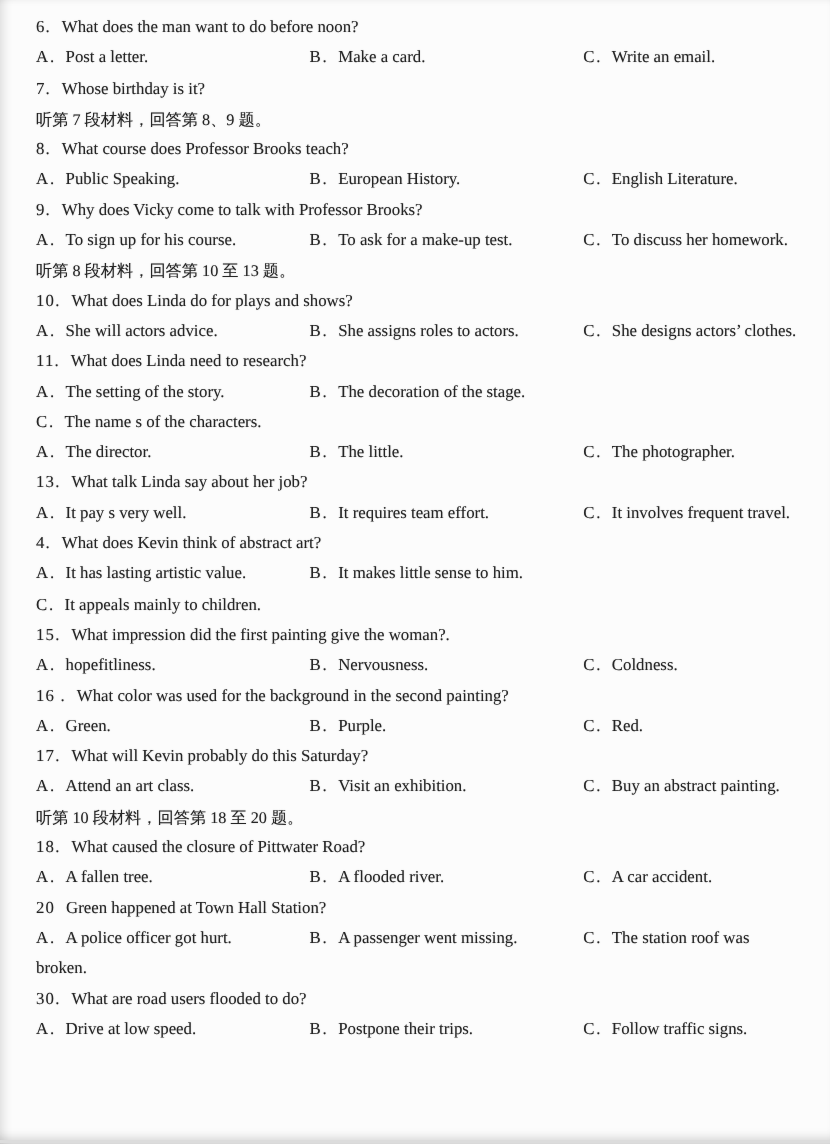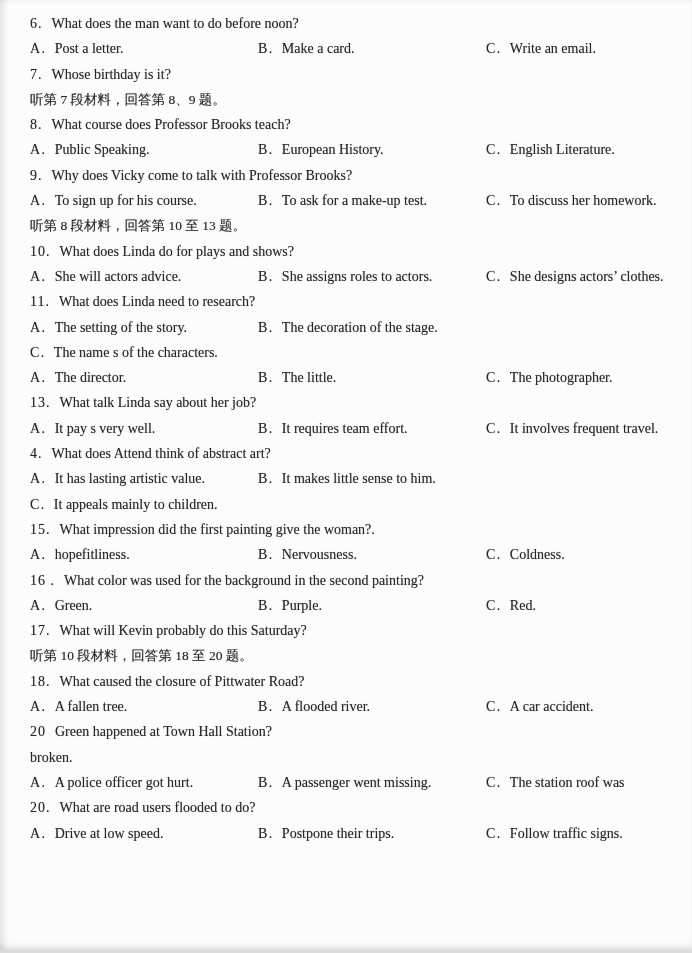"What does Attend think of" span.qtext { text: Attend -> Kevin }
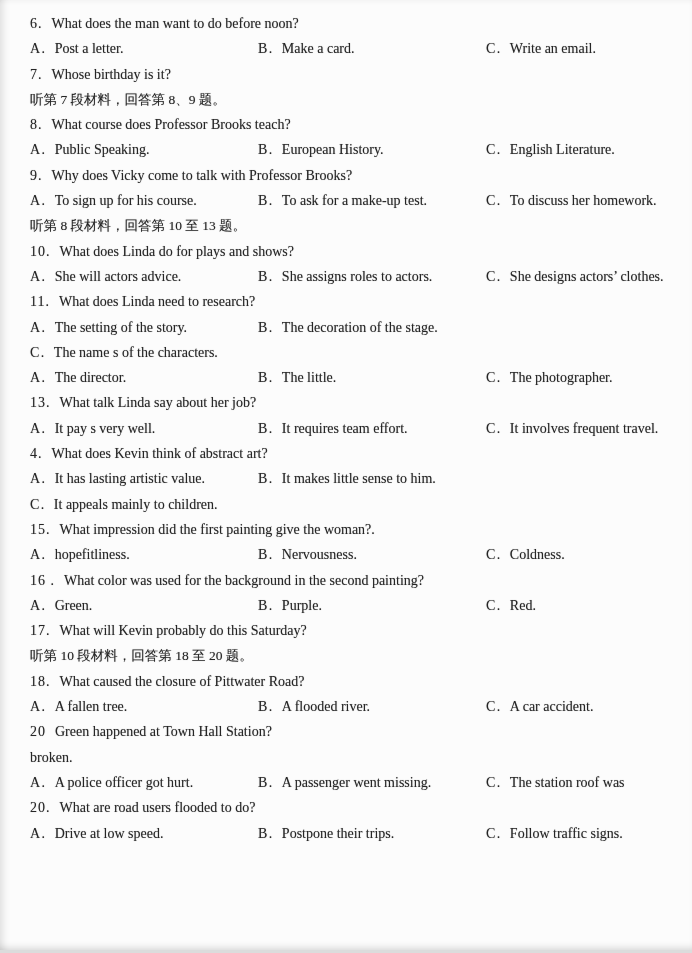"A. Attend an art class." div.line { html: none -> <div><span><span>A.</span><span>Attend an art class.</span></span><span><span>B.</span><span>Visit an exhibition.</span></span><span><span>C.</span><span>Buy an abstract painting.</span></span></div> }
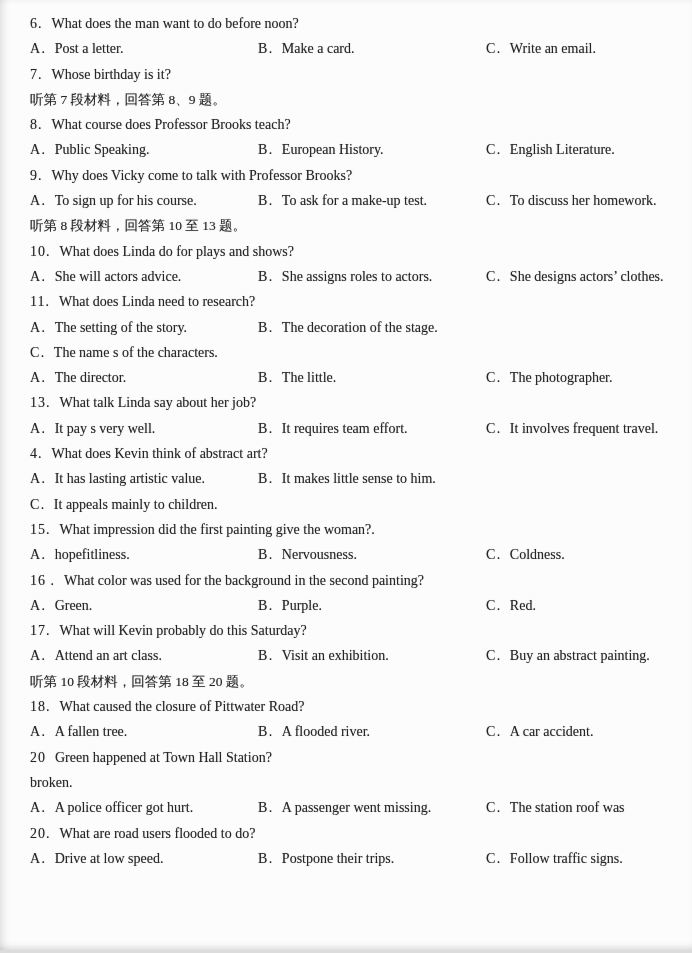"broken." div.line { order: before "A. A police officer got" -> after "A. A police officer got" }
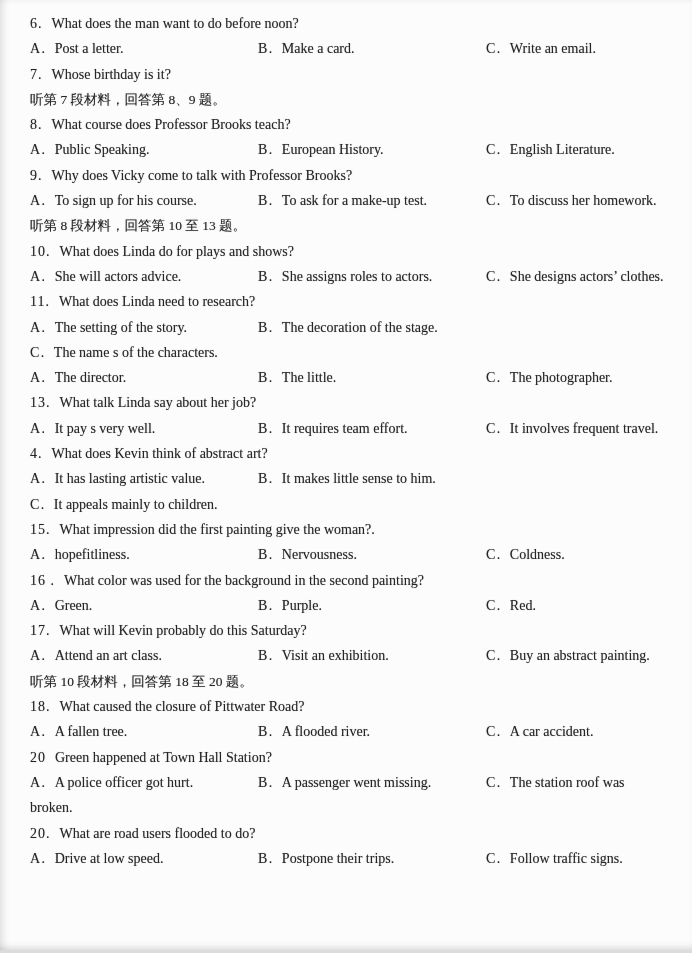"20." span.qnum { text: 20 -> 30 }
